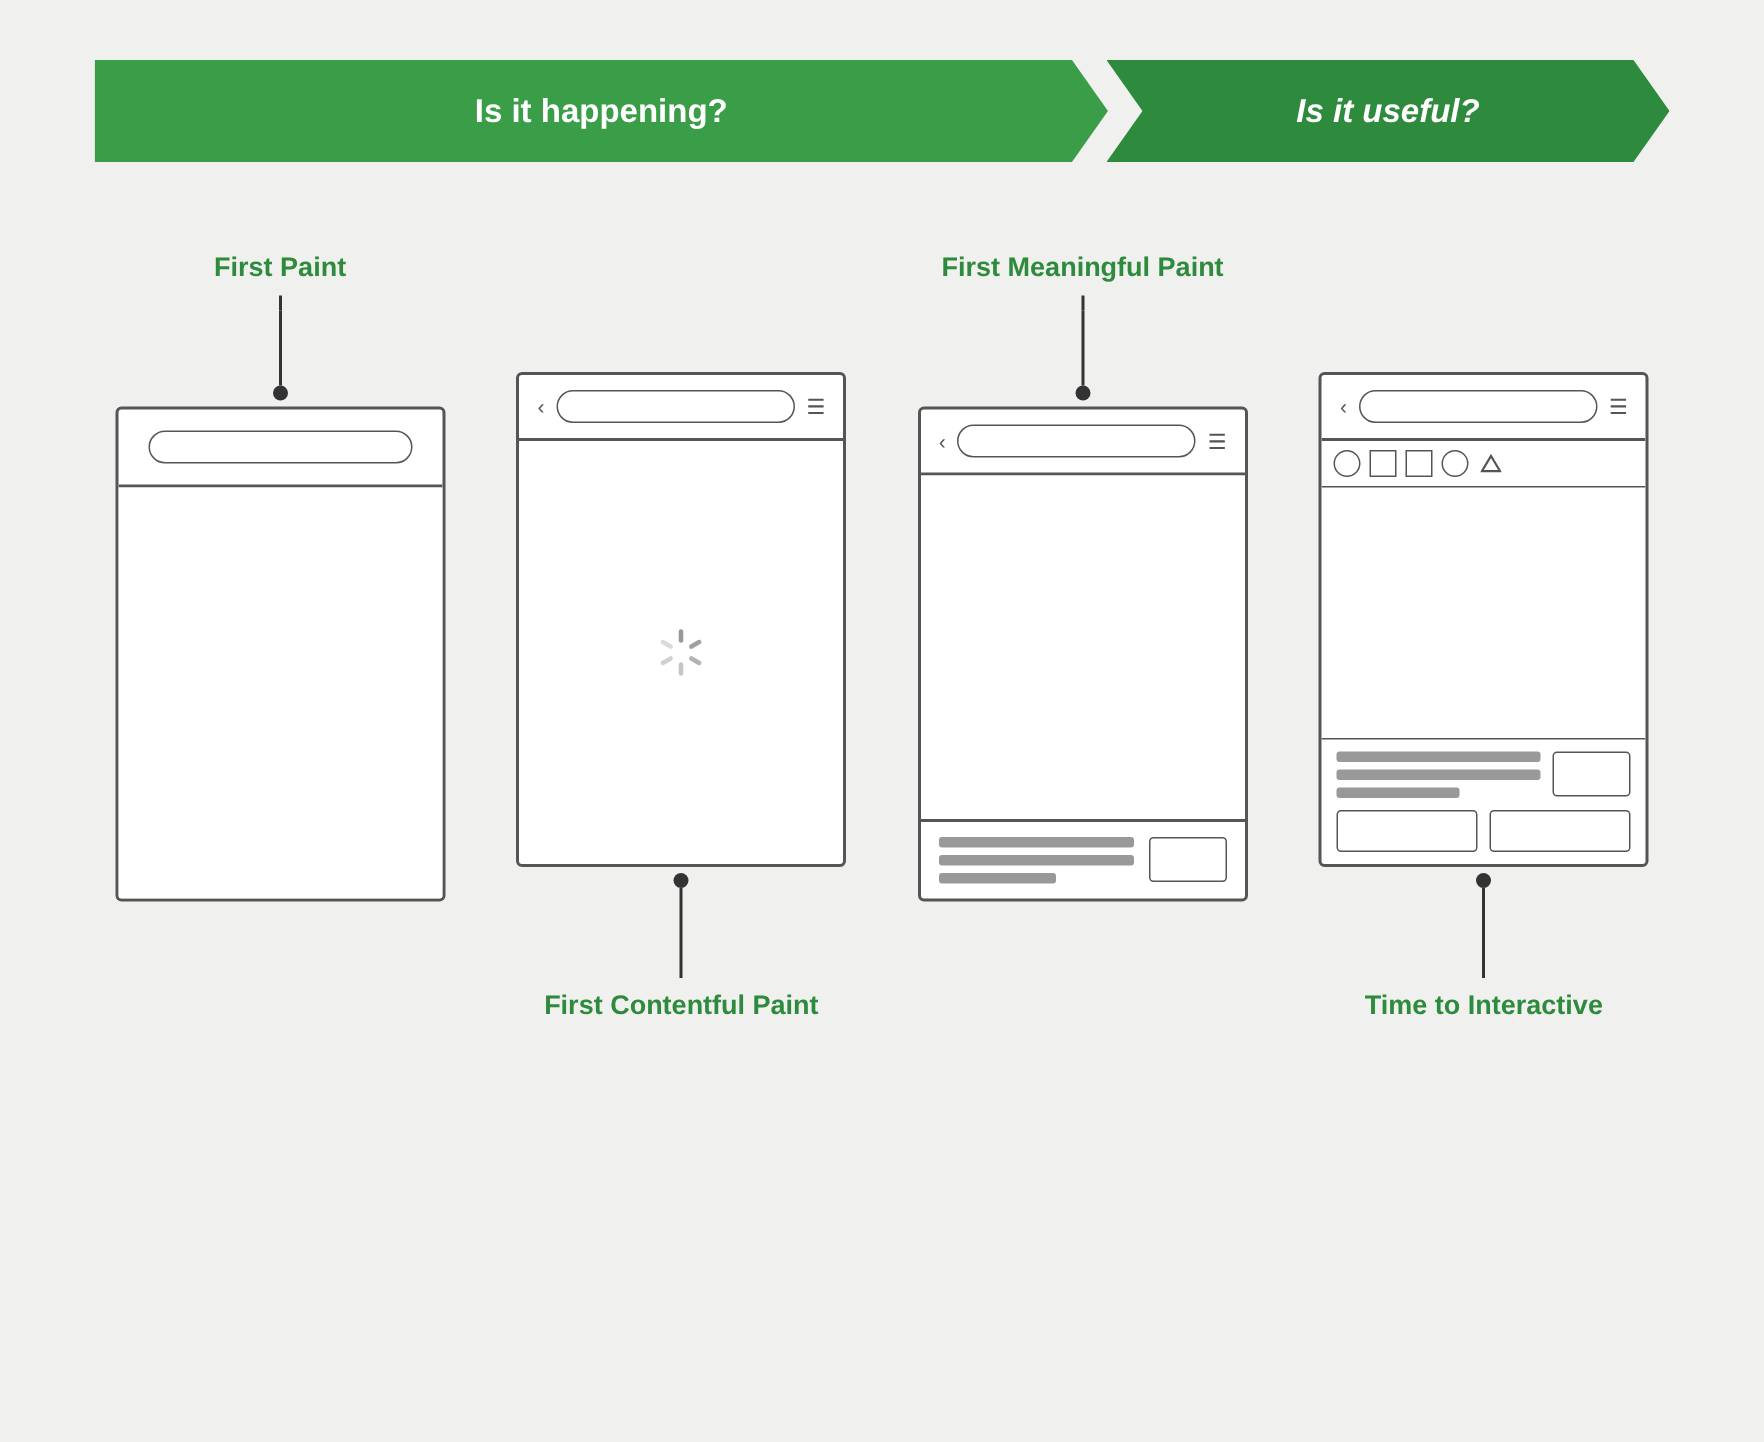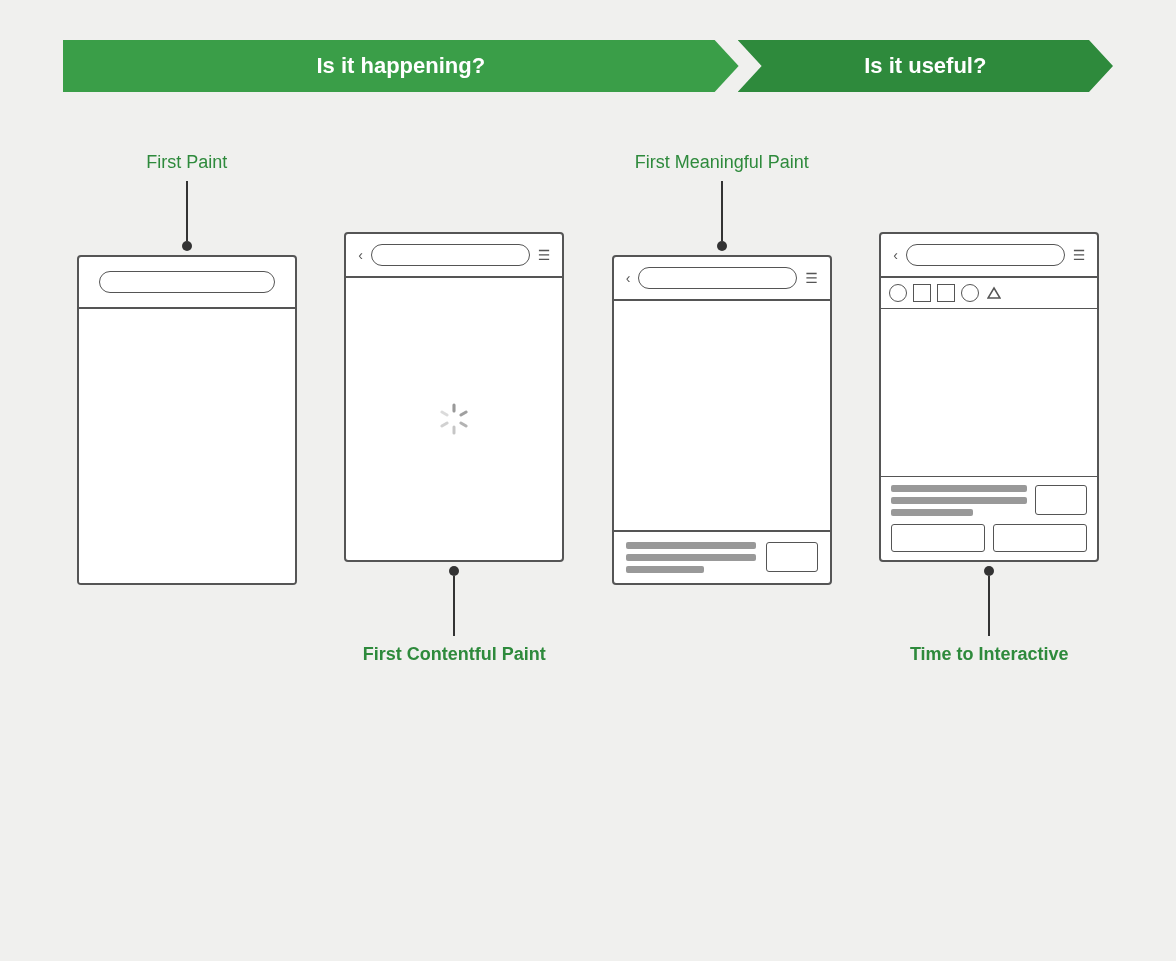"Is it happening?" .banner-arrow { height: 52px -> 68px }
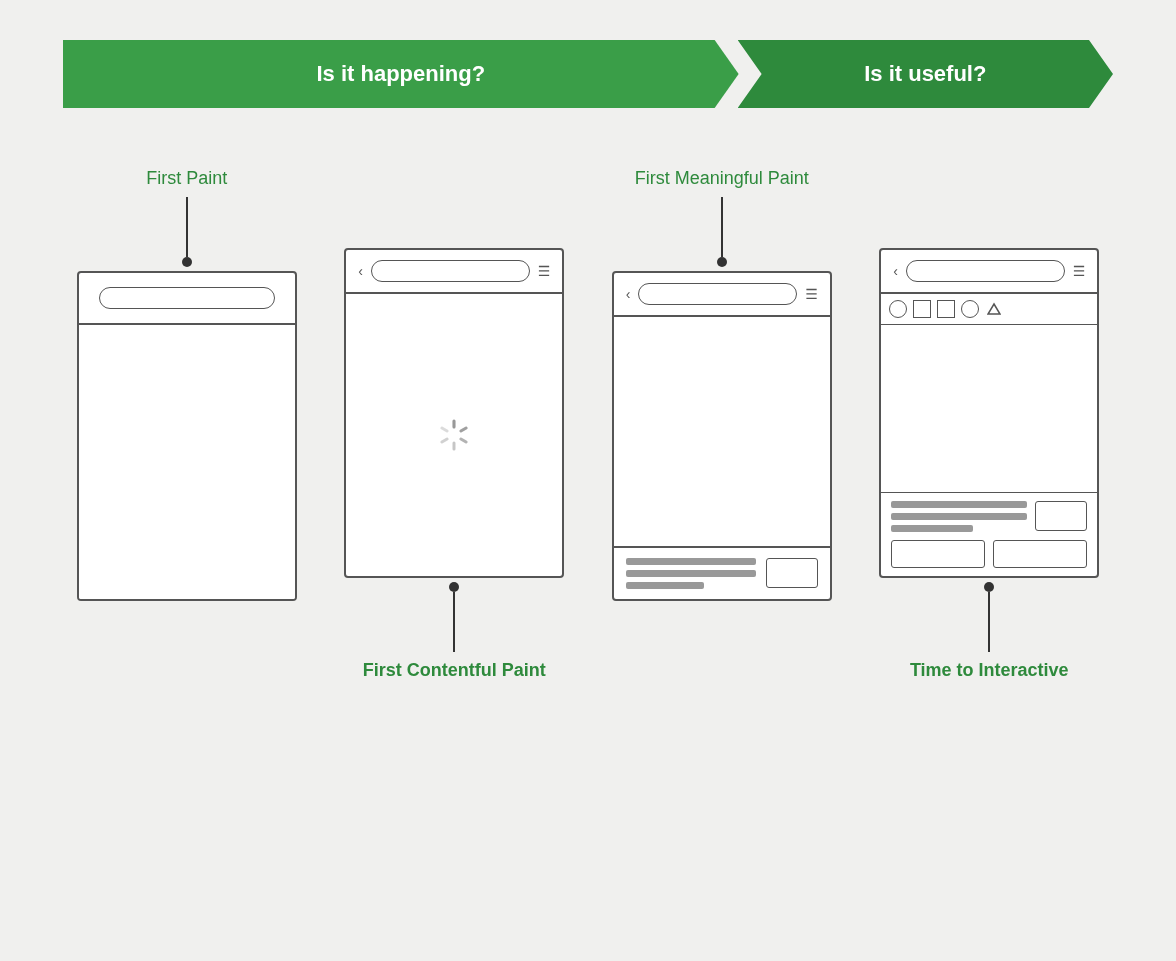"Is it useful?" .banner-arrow-2 { font-style: none -> italic }
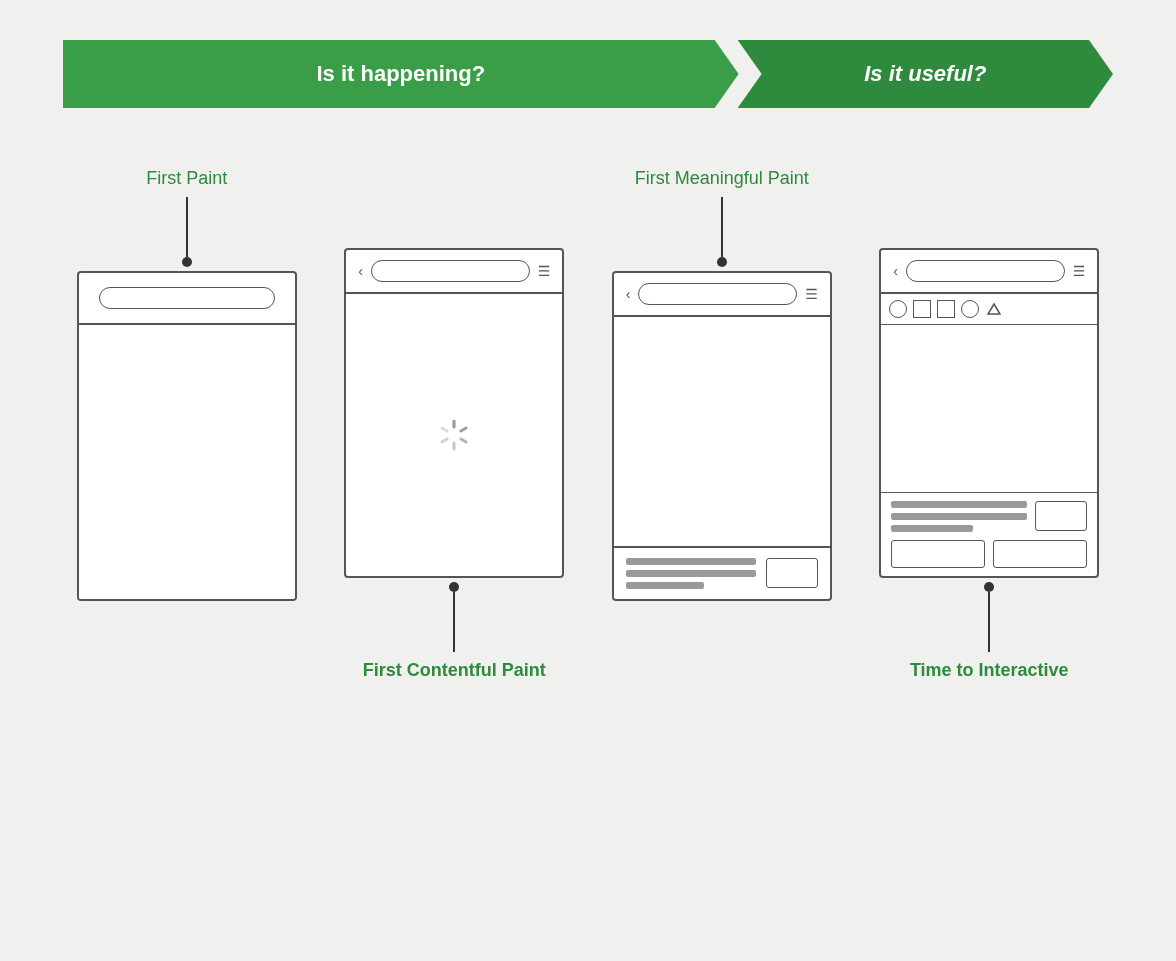"First Paint" .label-top { font-weight: normal -> bold }
